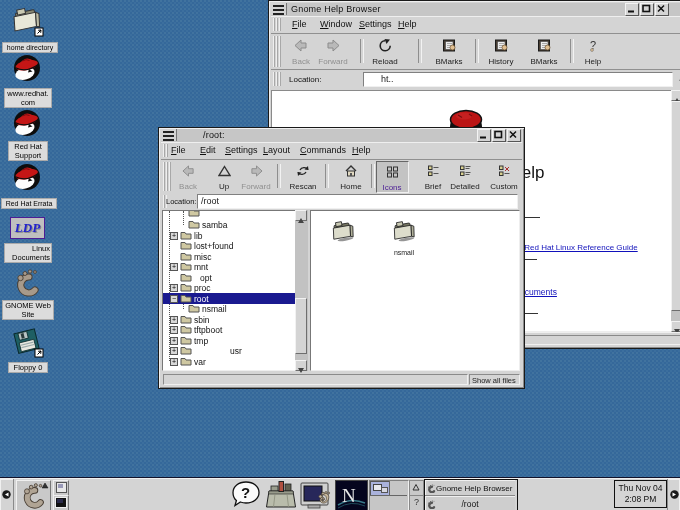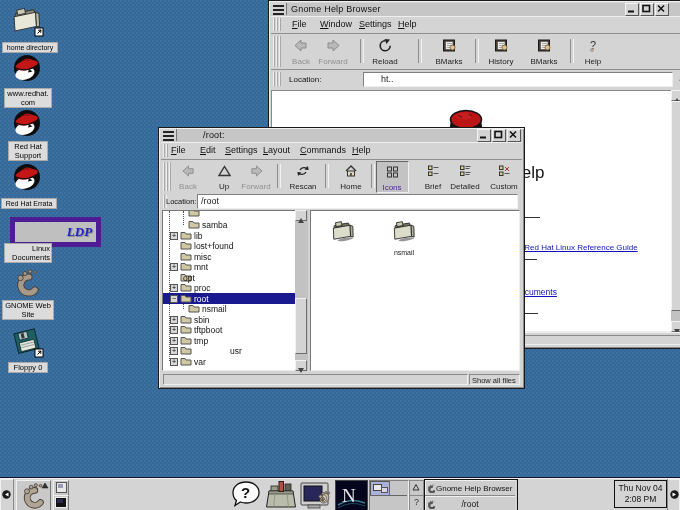"LDP" div.abs { border: 5px solid #4c1d95 -> 1px solid #4c1d95; padding-left: 48px -> none }
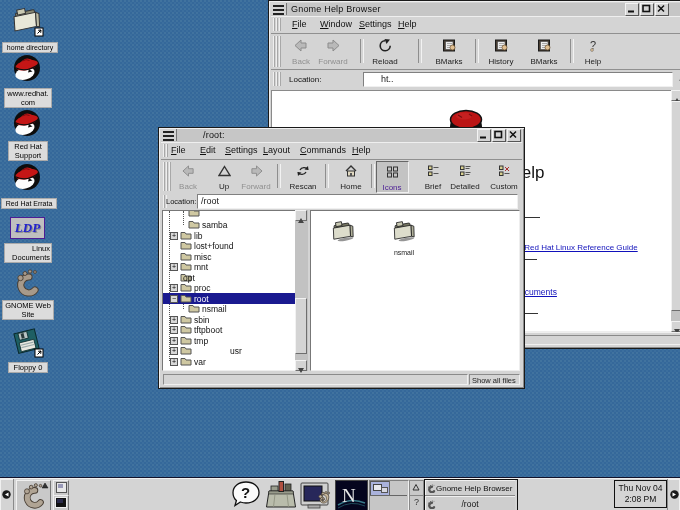"opt" span.tl { left: 20px -> 37px }
